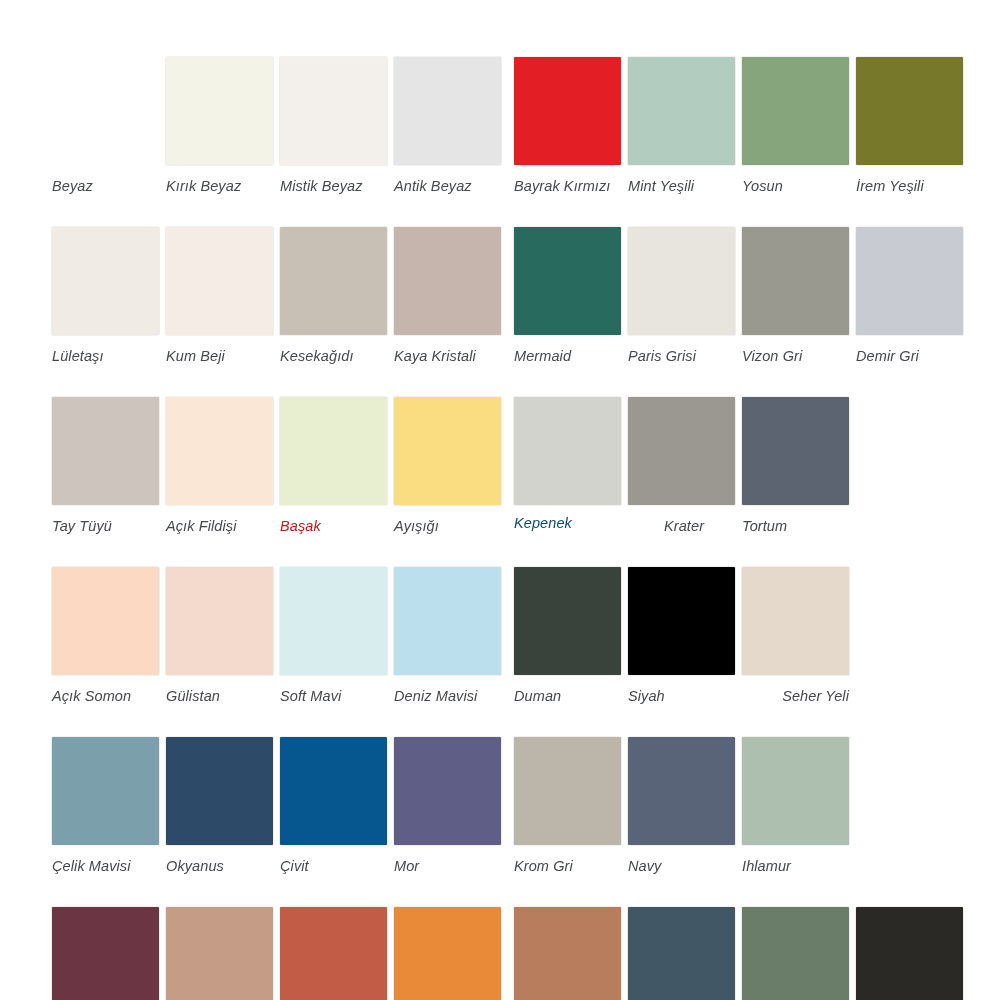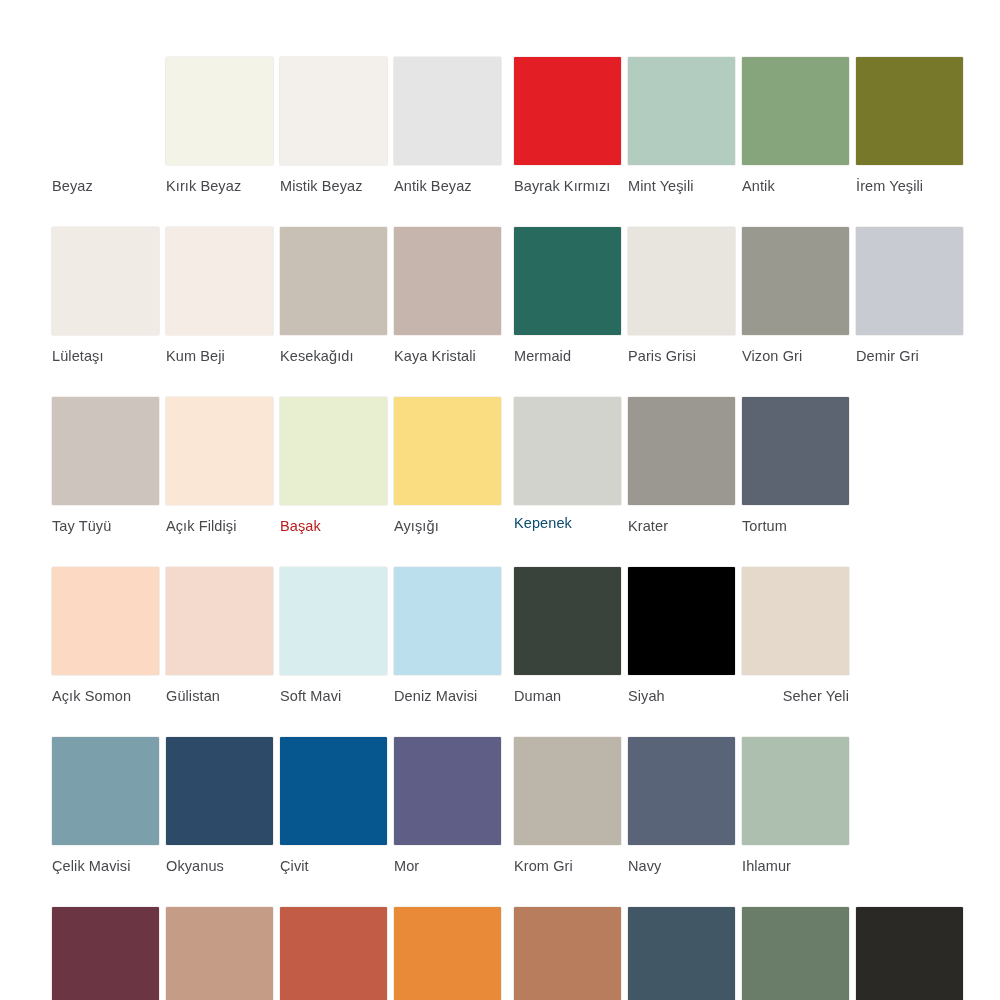"Beyaz" .swatch-cell { font-style: none -> italic }
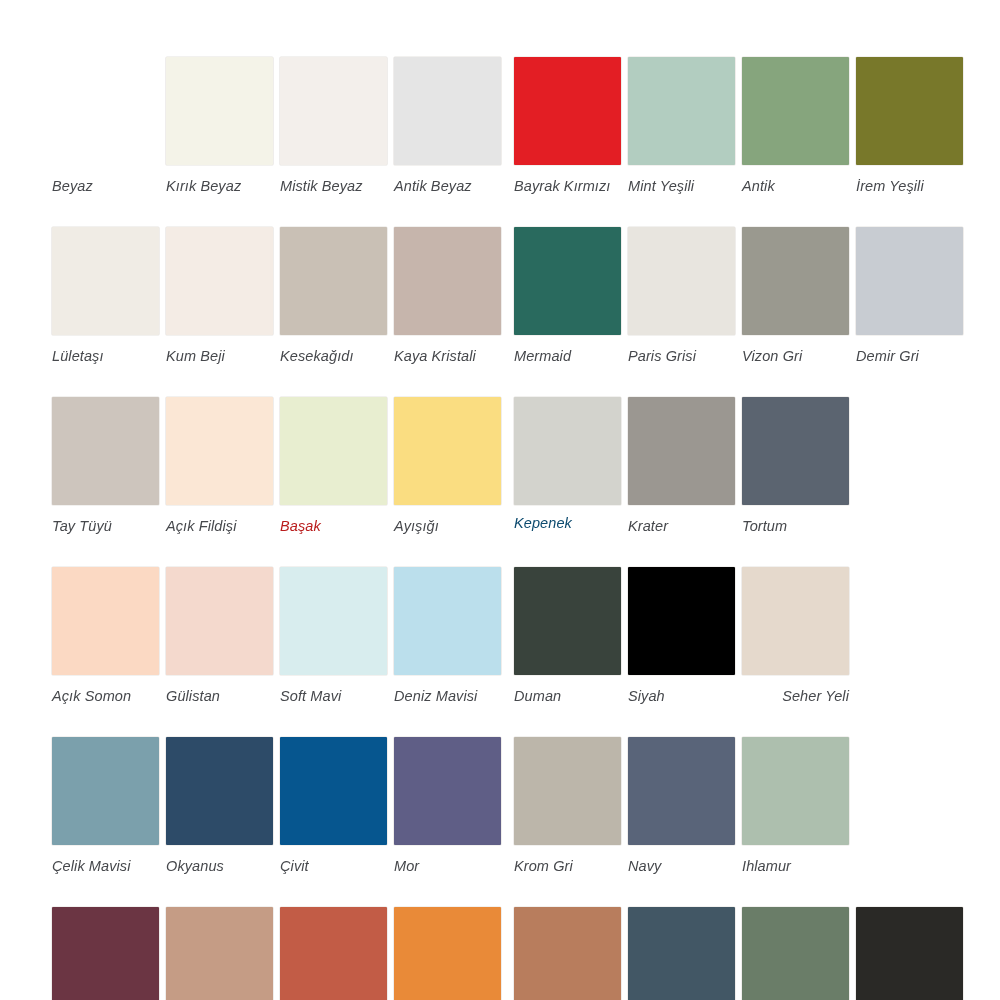"Antik" div.swatch-label { text: Antik -> Yosun }
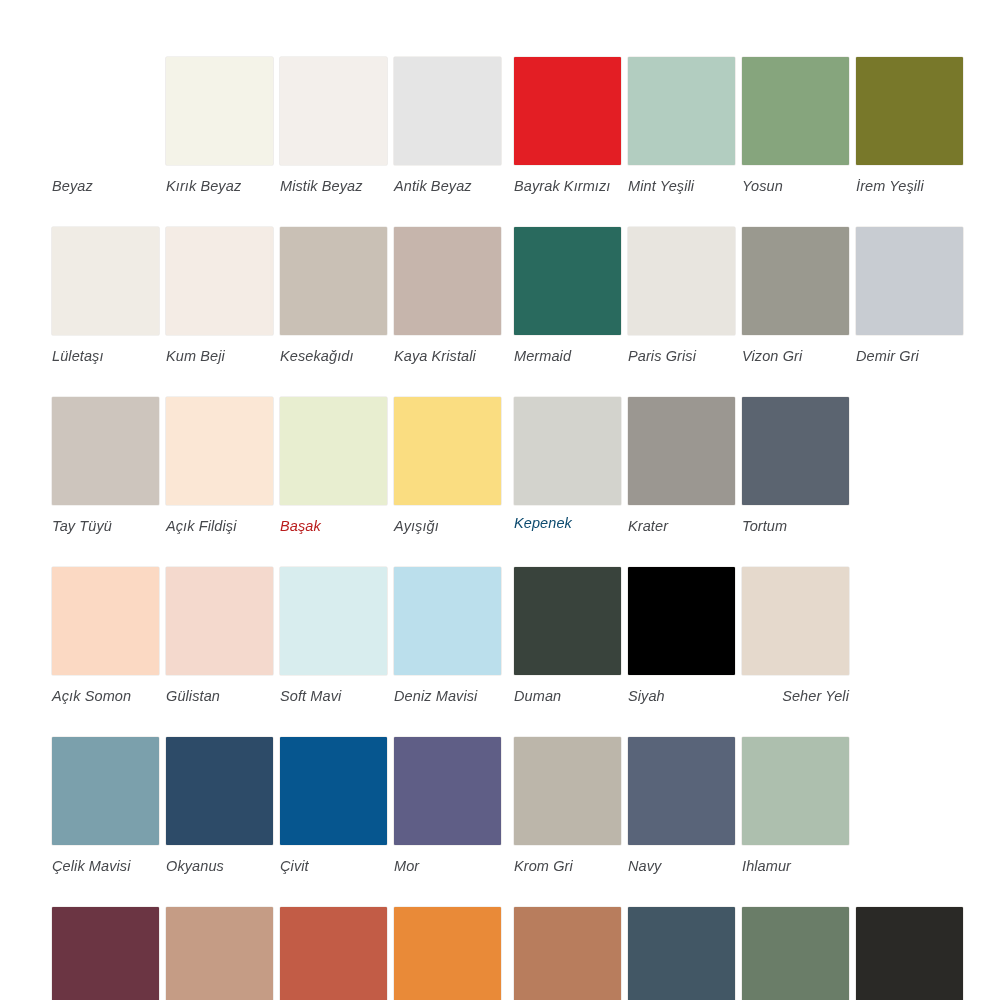"Krater" div.swatch-label { margin-left: none -> 36px }
